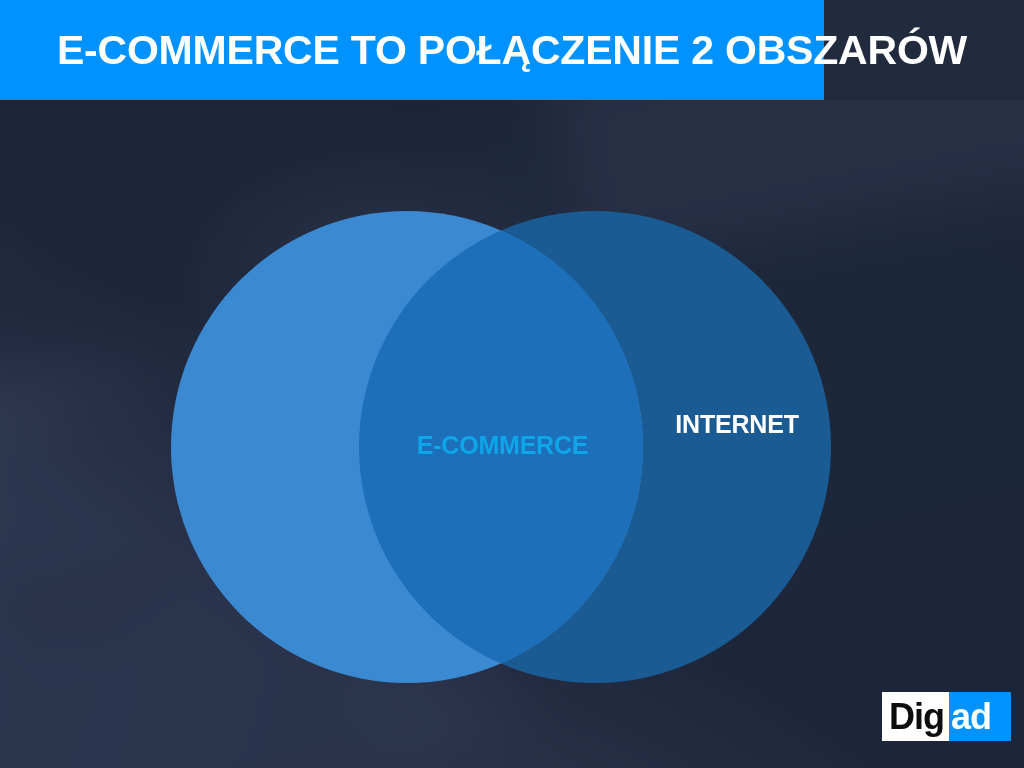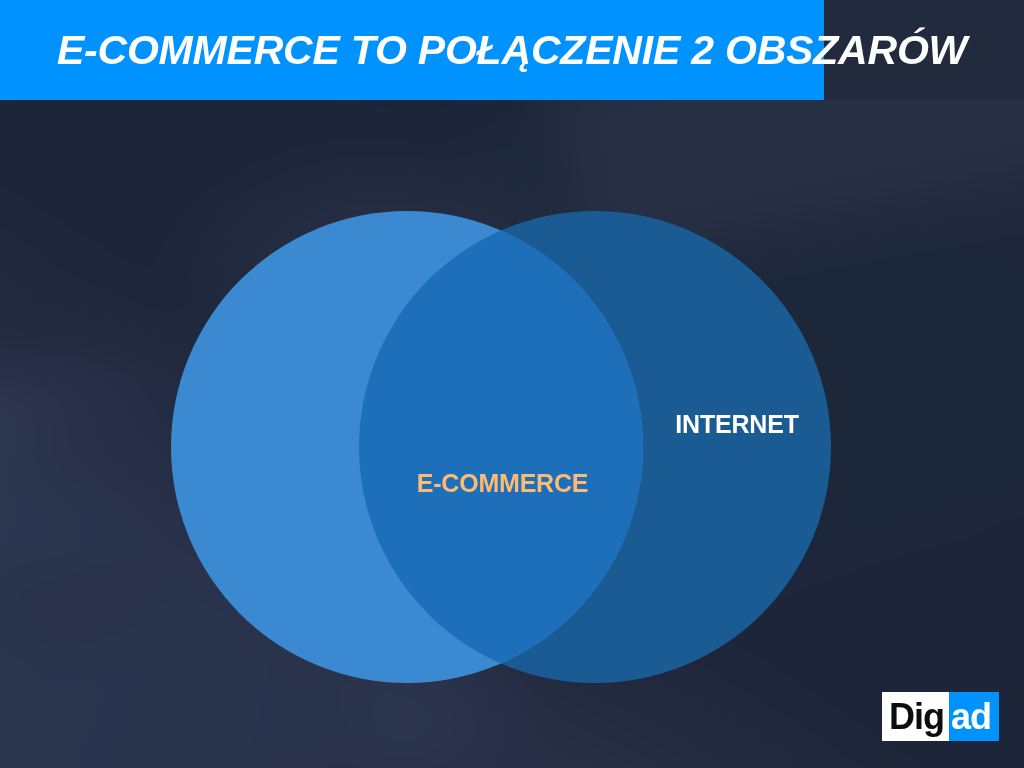"E-COMMERCE TO POŁĄCZENIE 2 OBSZARÓW" .header-bar { font-style: italic -> none }
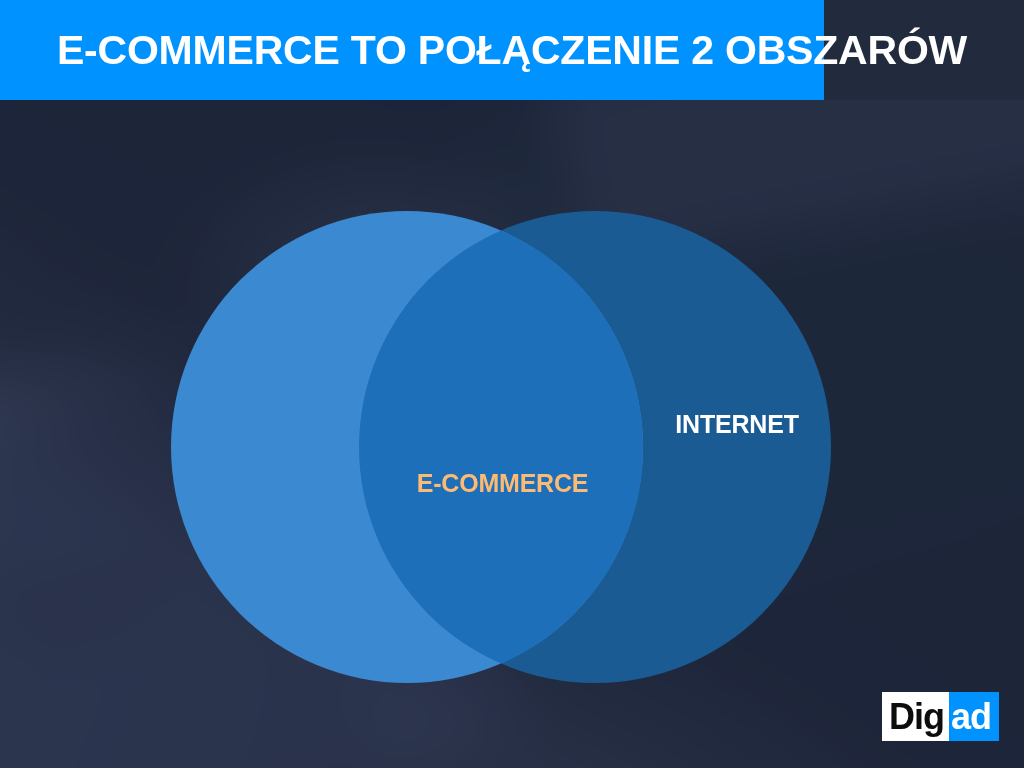"E-COMMERCE" div.venn-label { color: #fdba74 -> #0ea5e9; margin-top: 38px -> none }
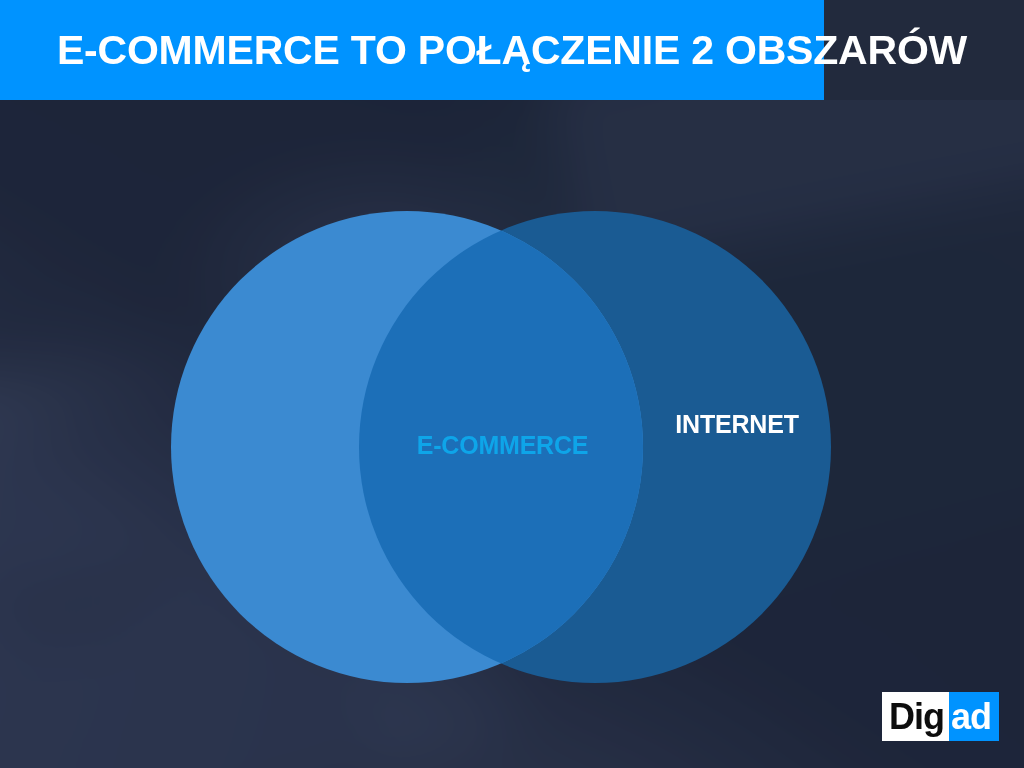"ad" .logo-ad { padding: 0 8px 0 2px -> 0 20px 0 2px }
